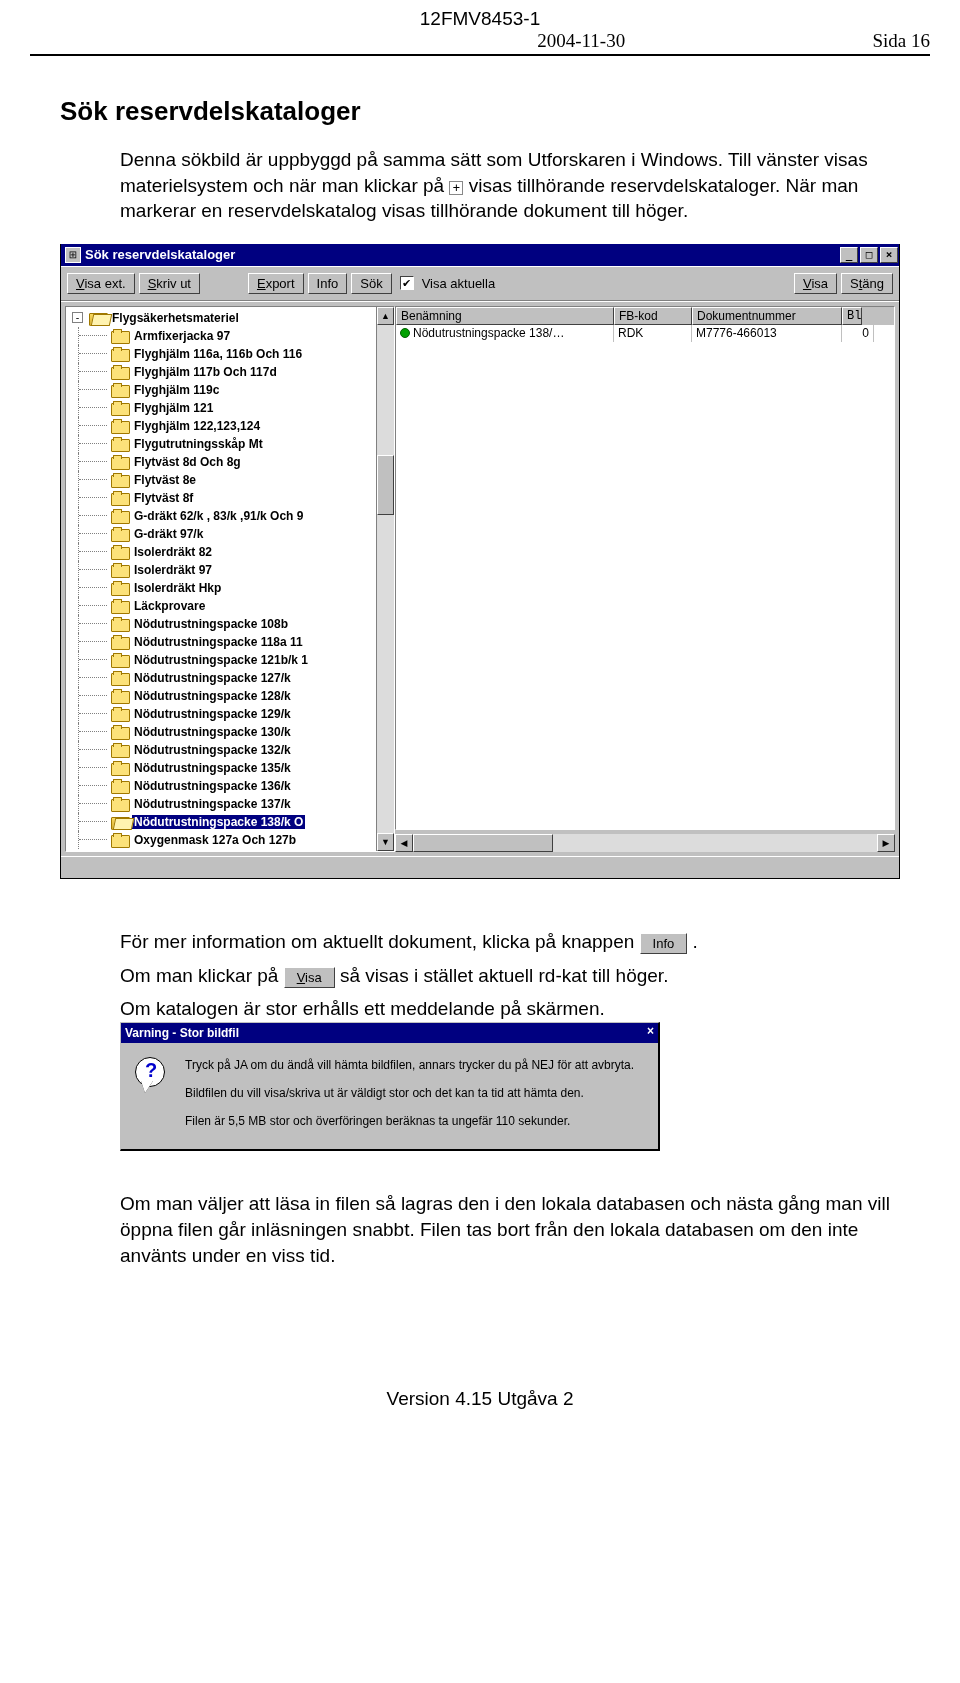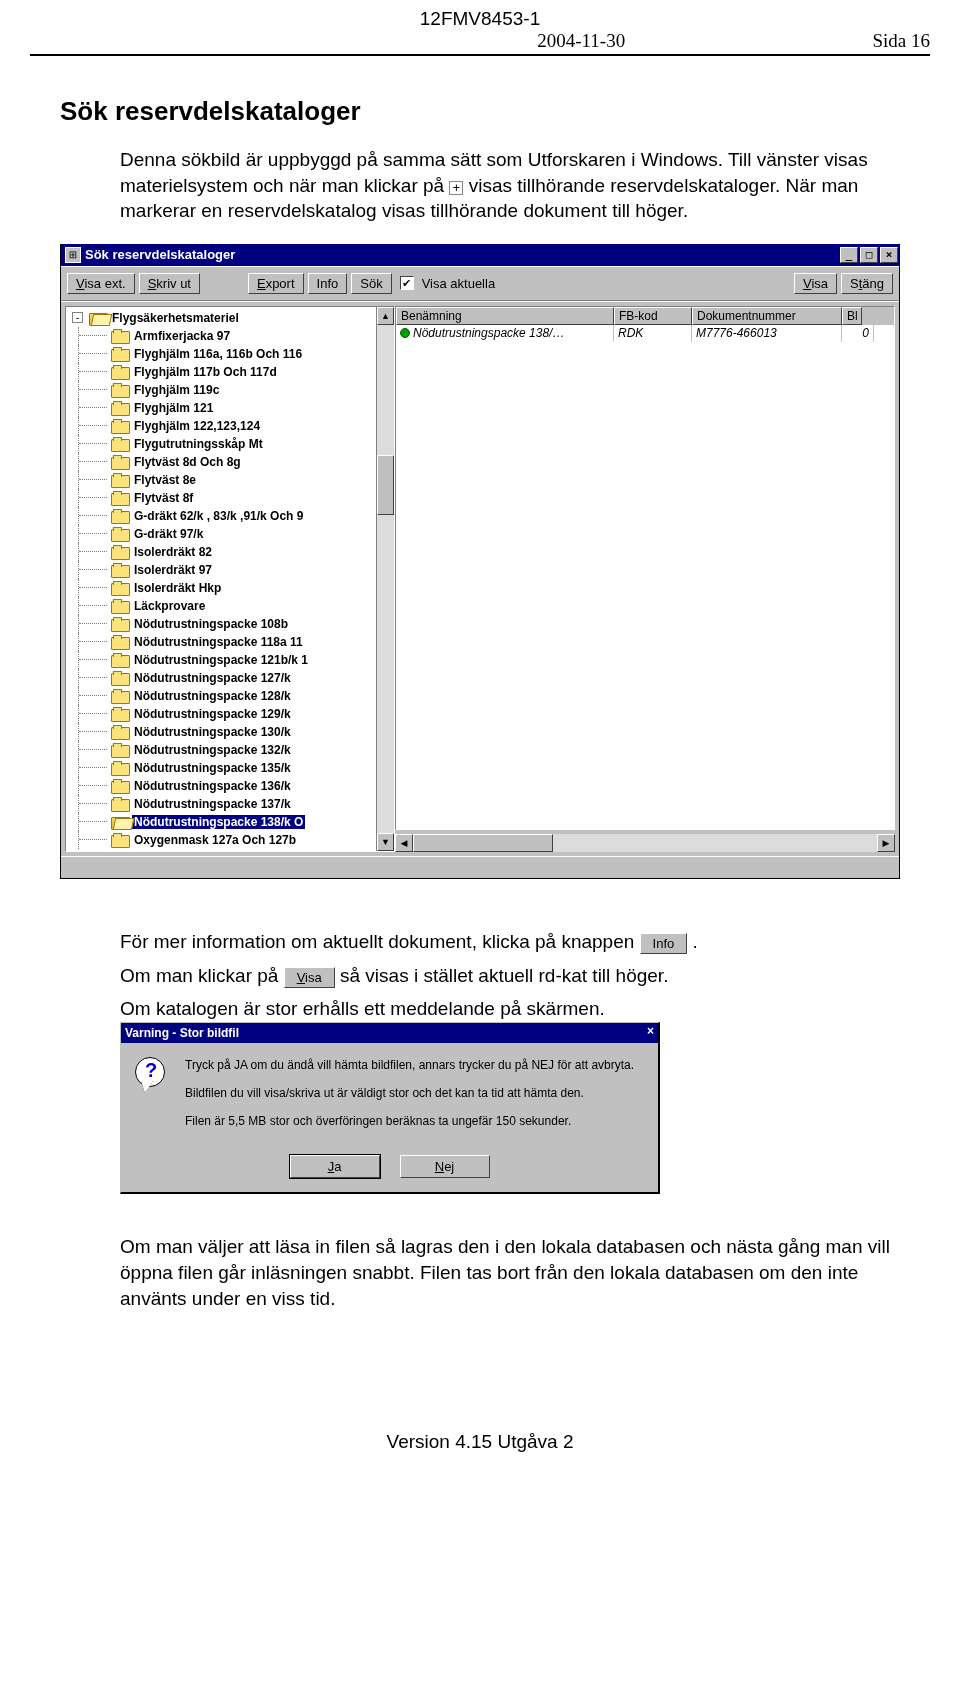"Bl" div.col-head { font-family: none -> Liberation Mono, monospace }
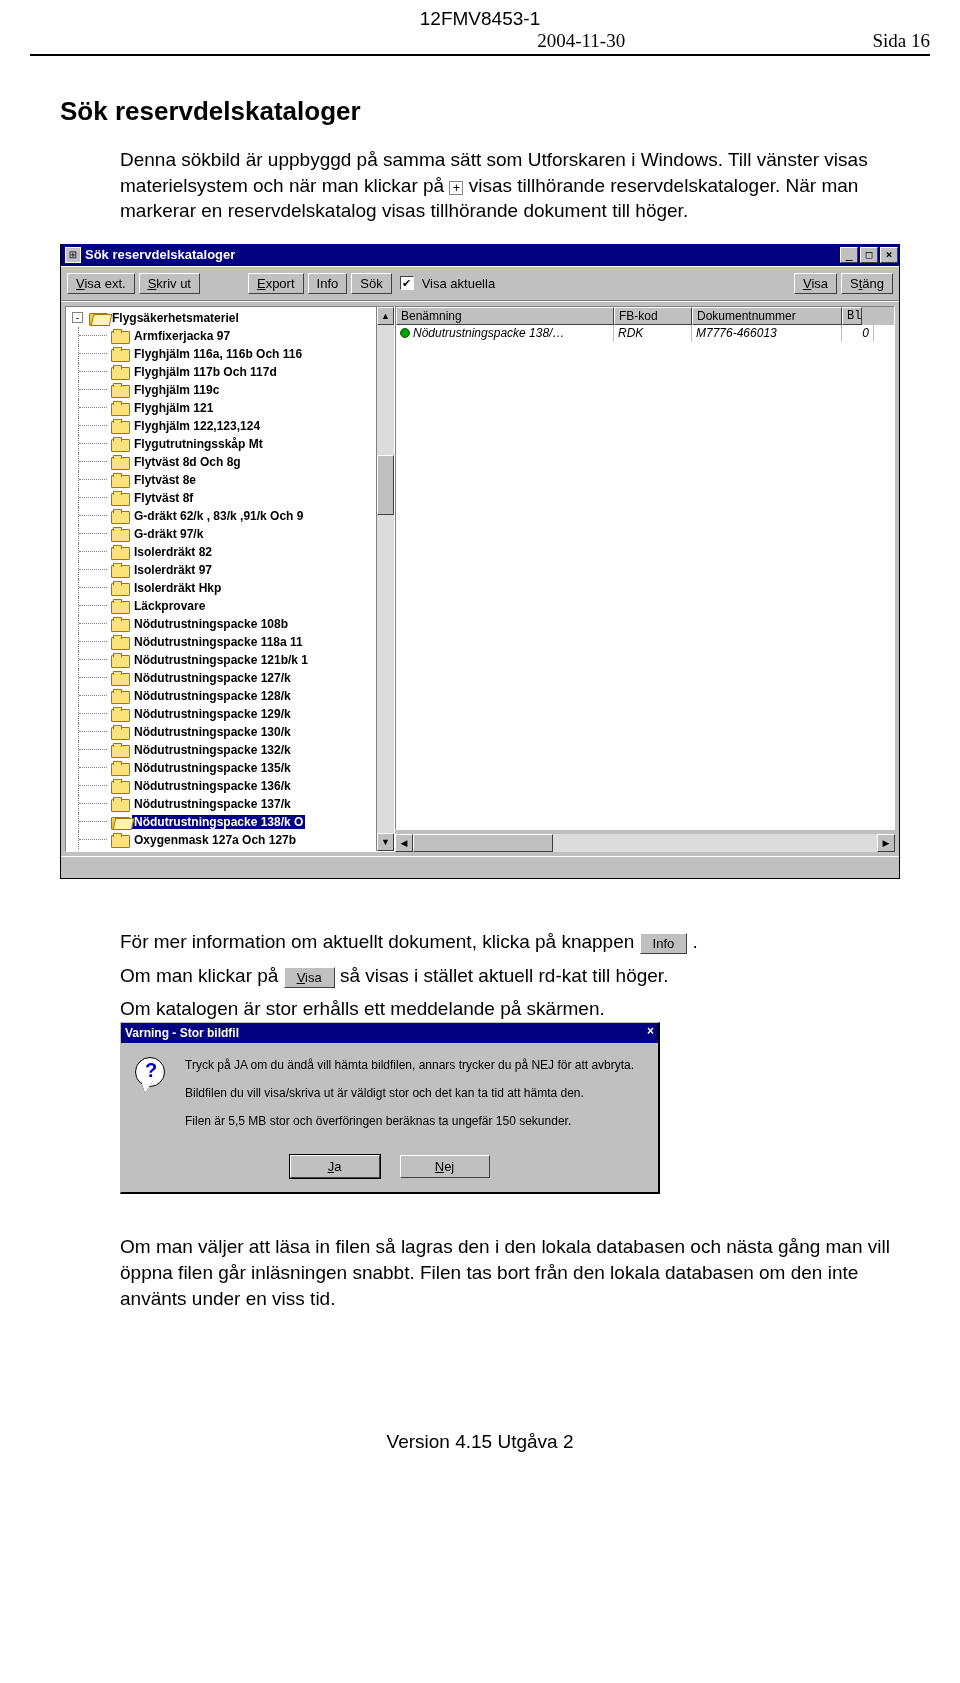"Nödutrustningspacke 138/…" .cell { font-style: italic -> none }
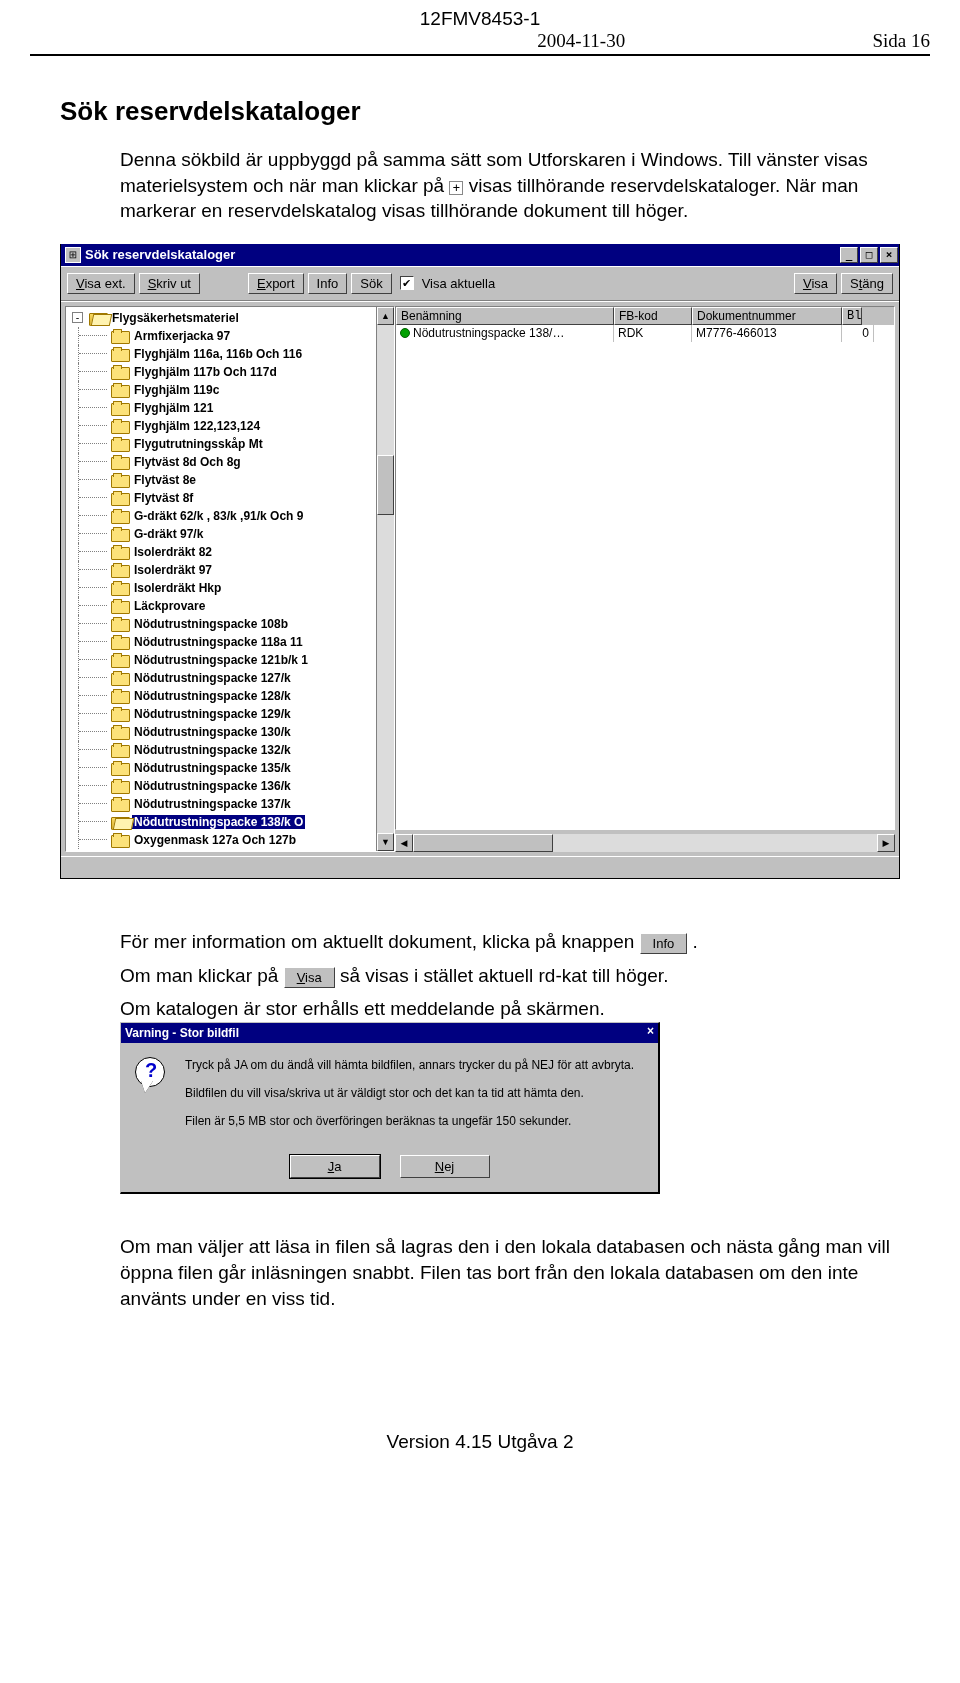"Filen är 5,5 MB stor" p { text: 150 -> 110 }
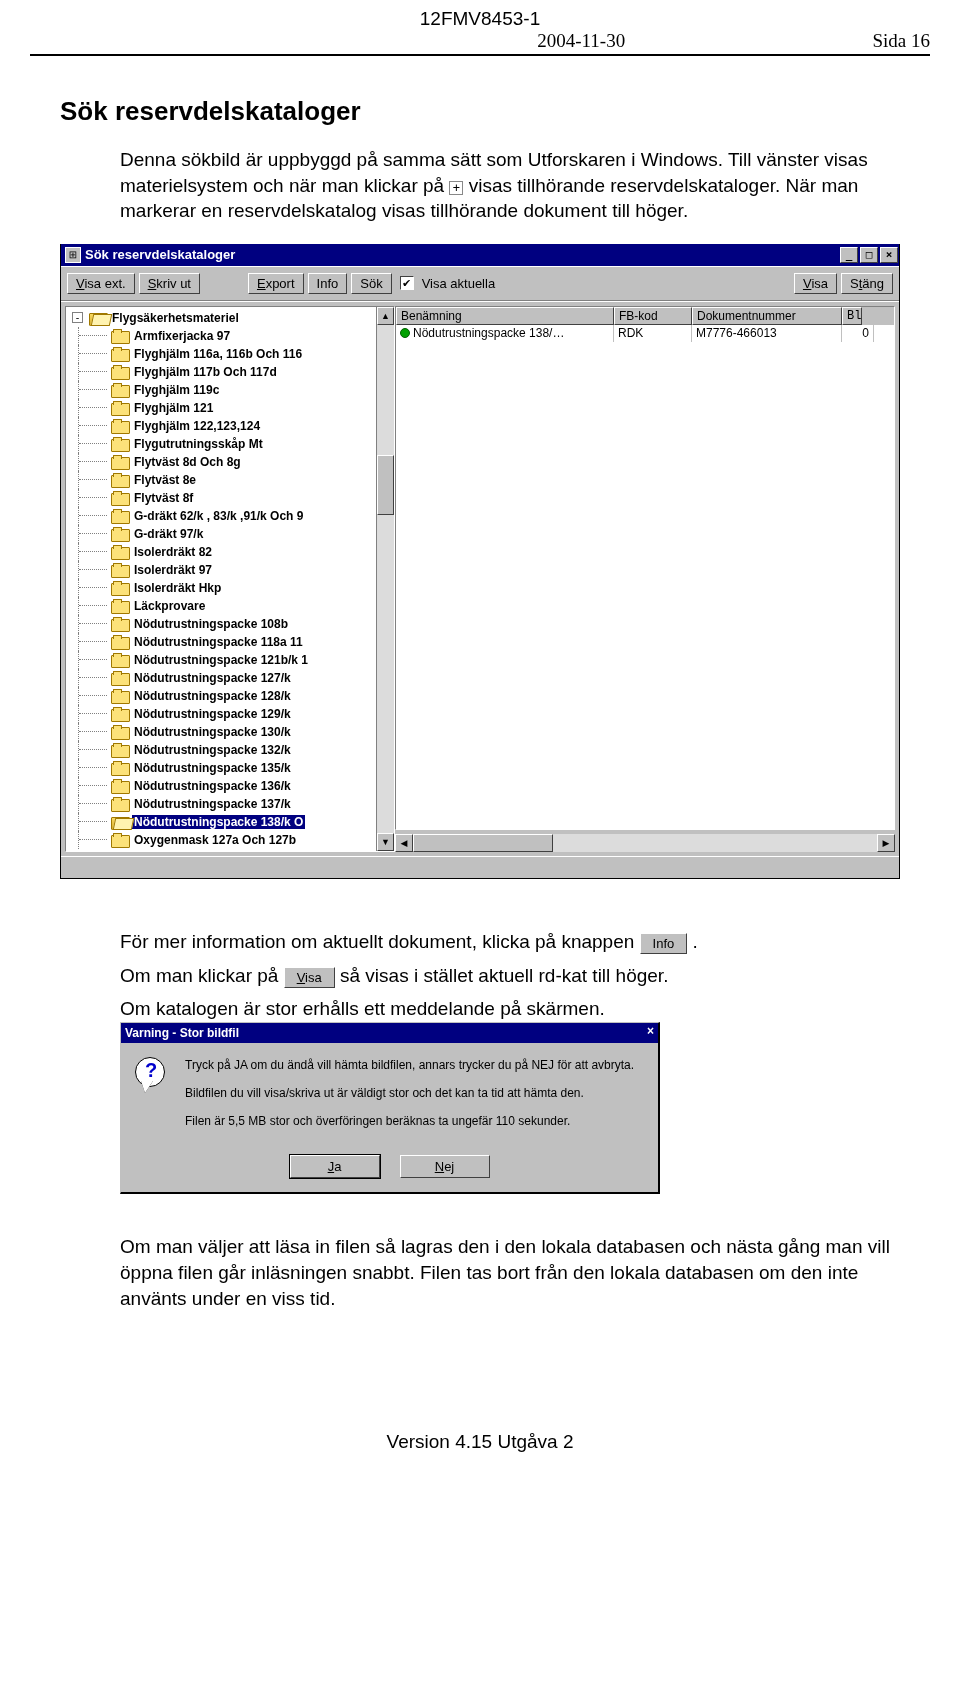"Ja" div.dlg-btns { html: <div> <div><span>J</span>a</div> <div><span>N</span>ej</div> </div> -> none }
